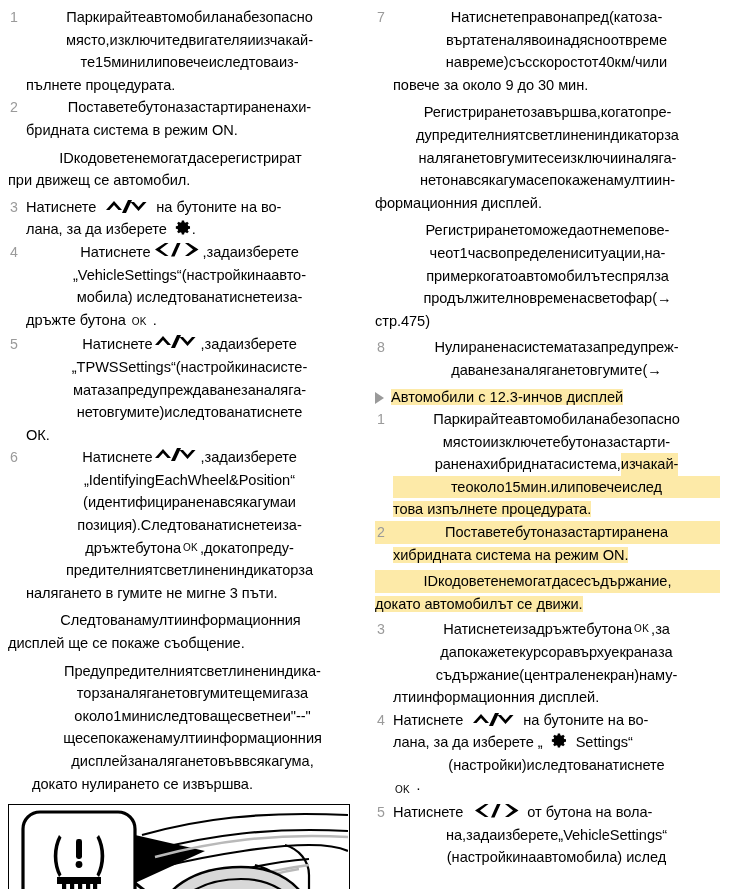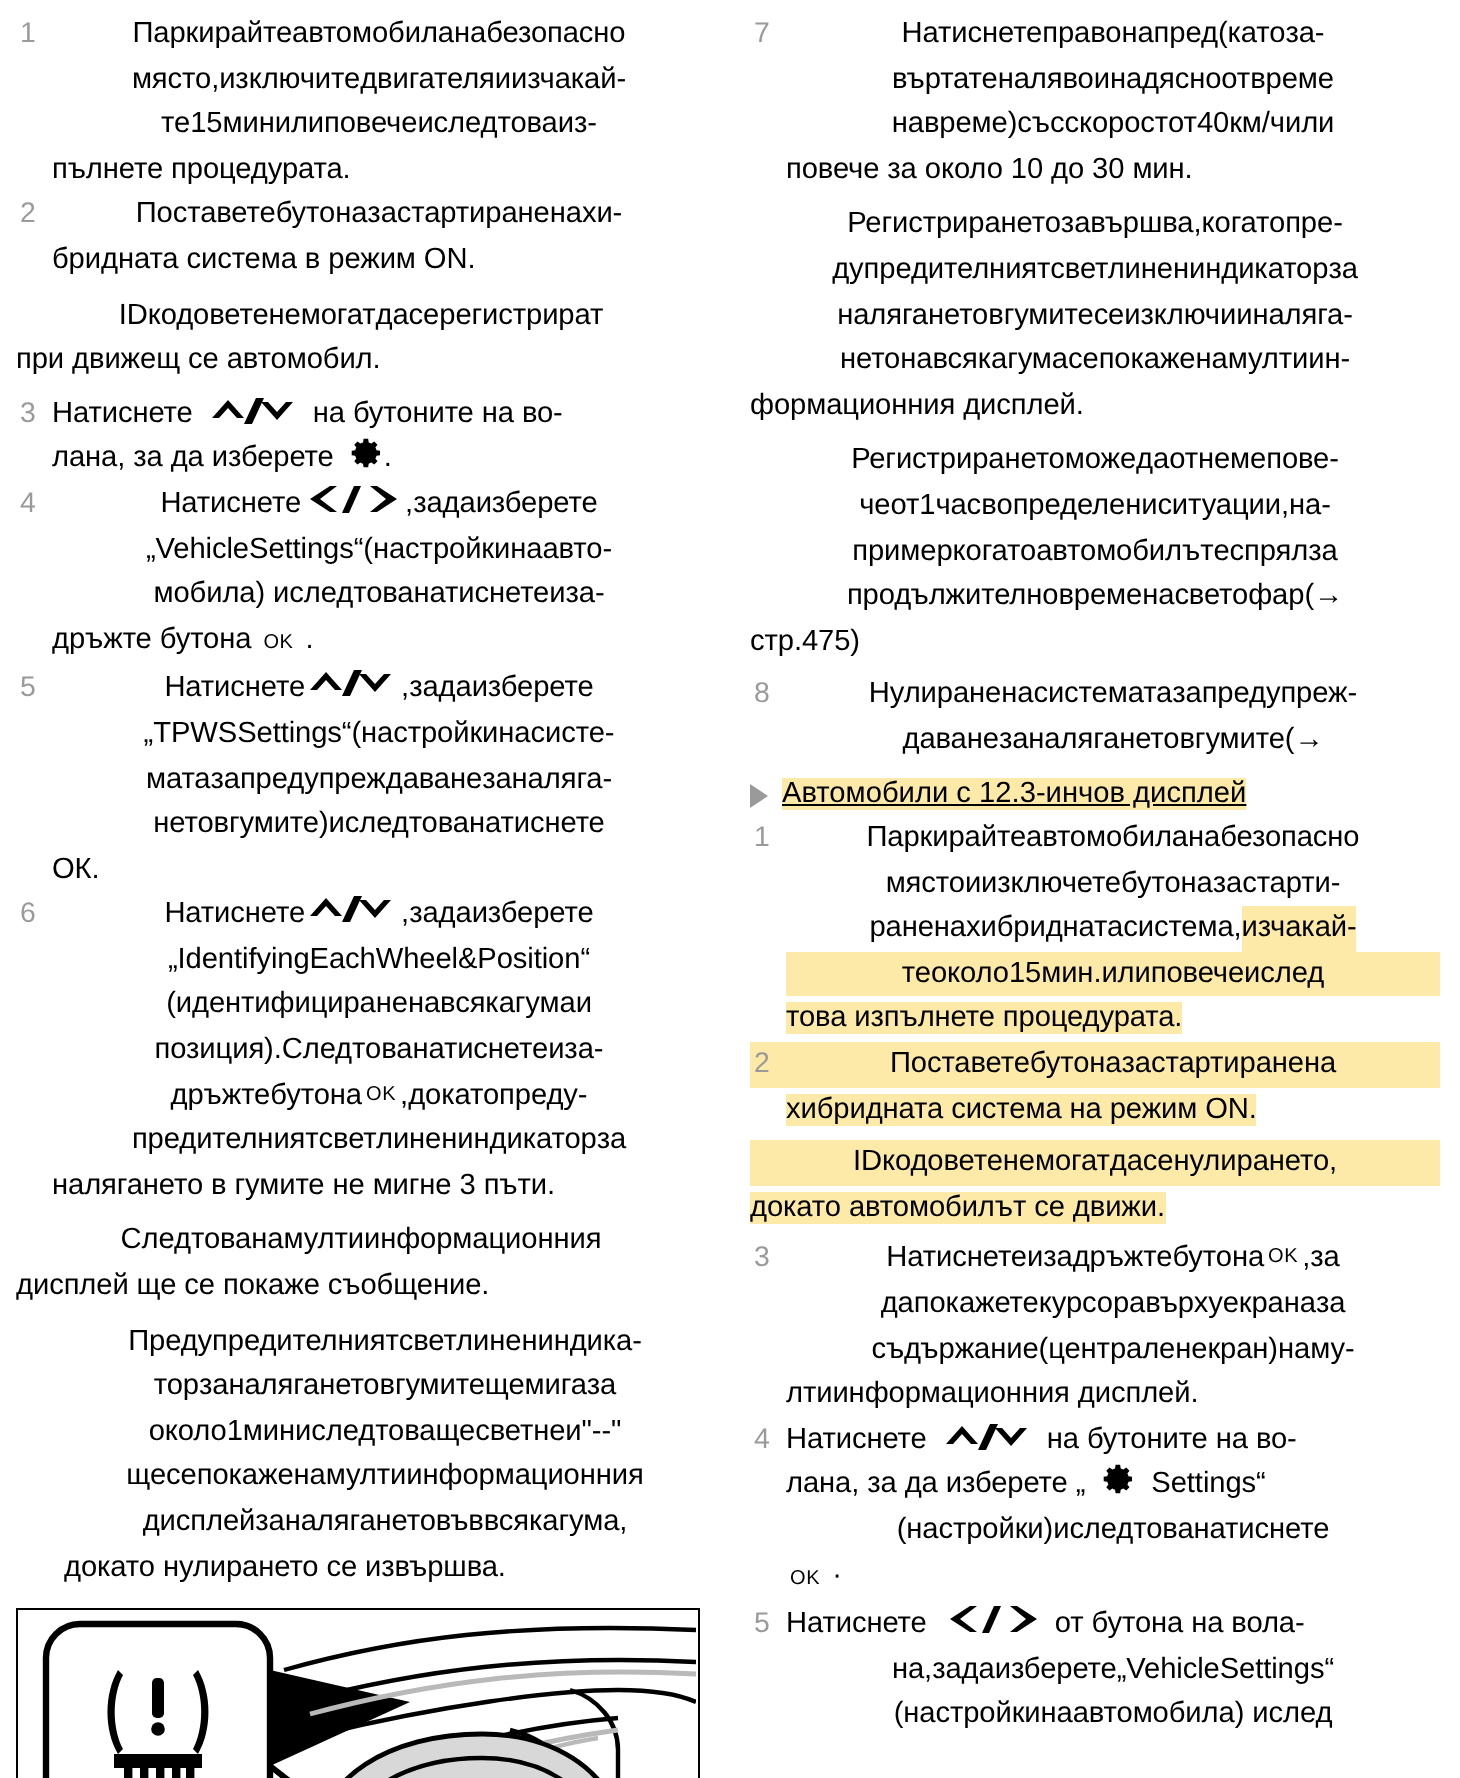"повече за около 10 до" span.ln { text: 10 -> 9 }
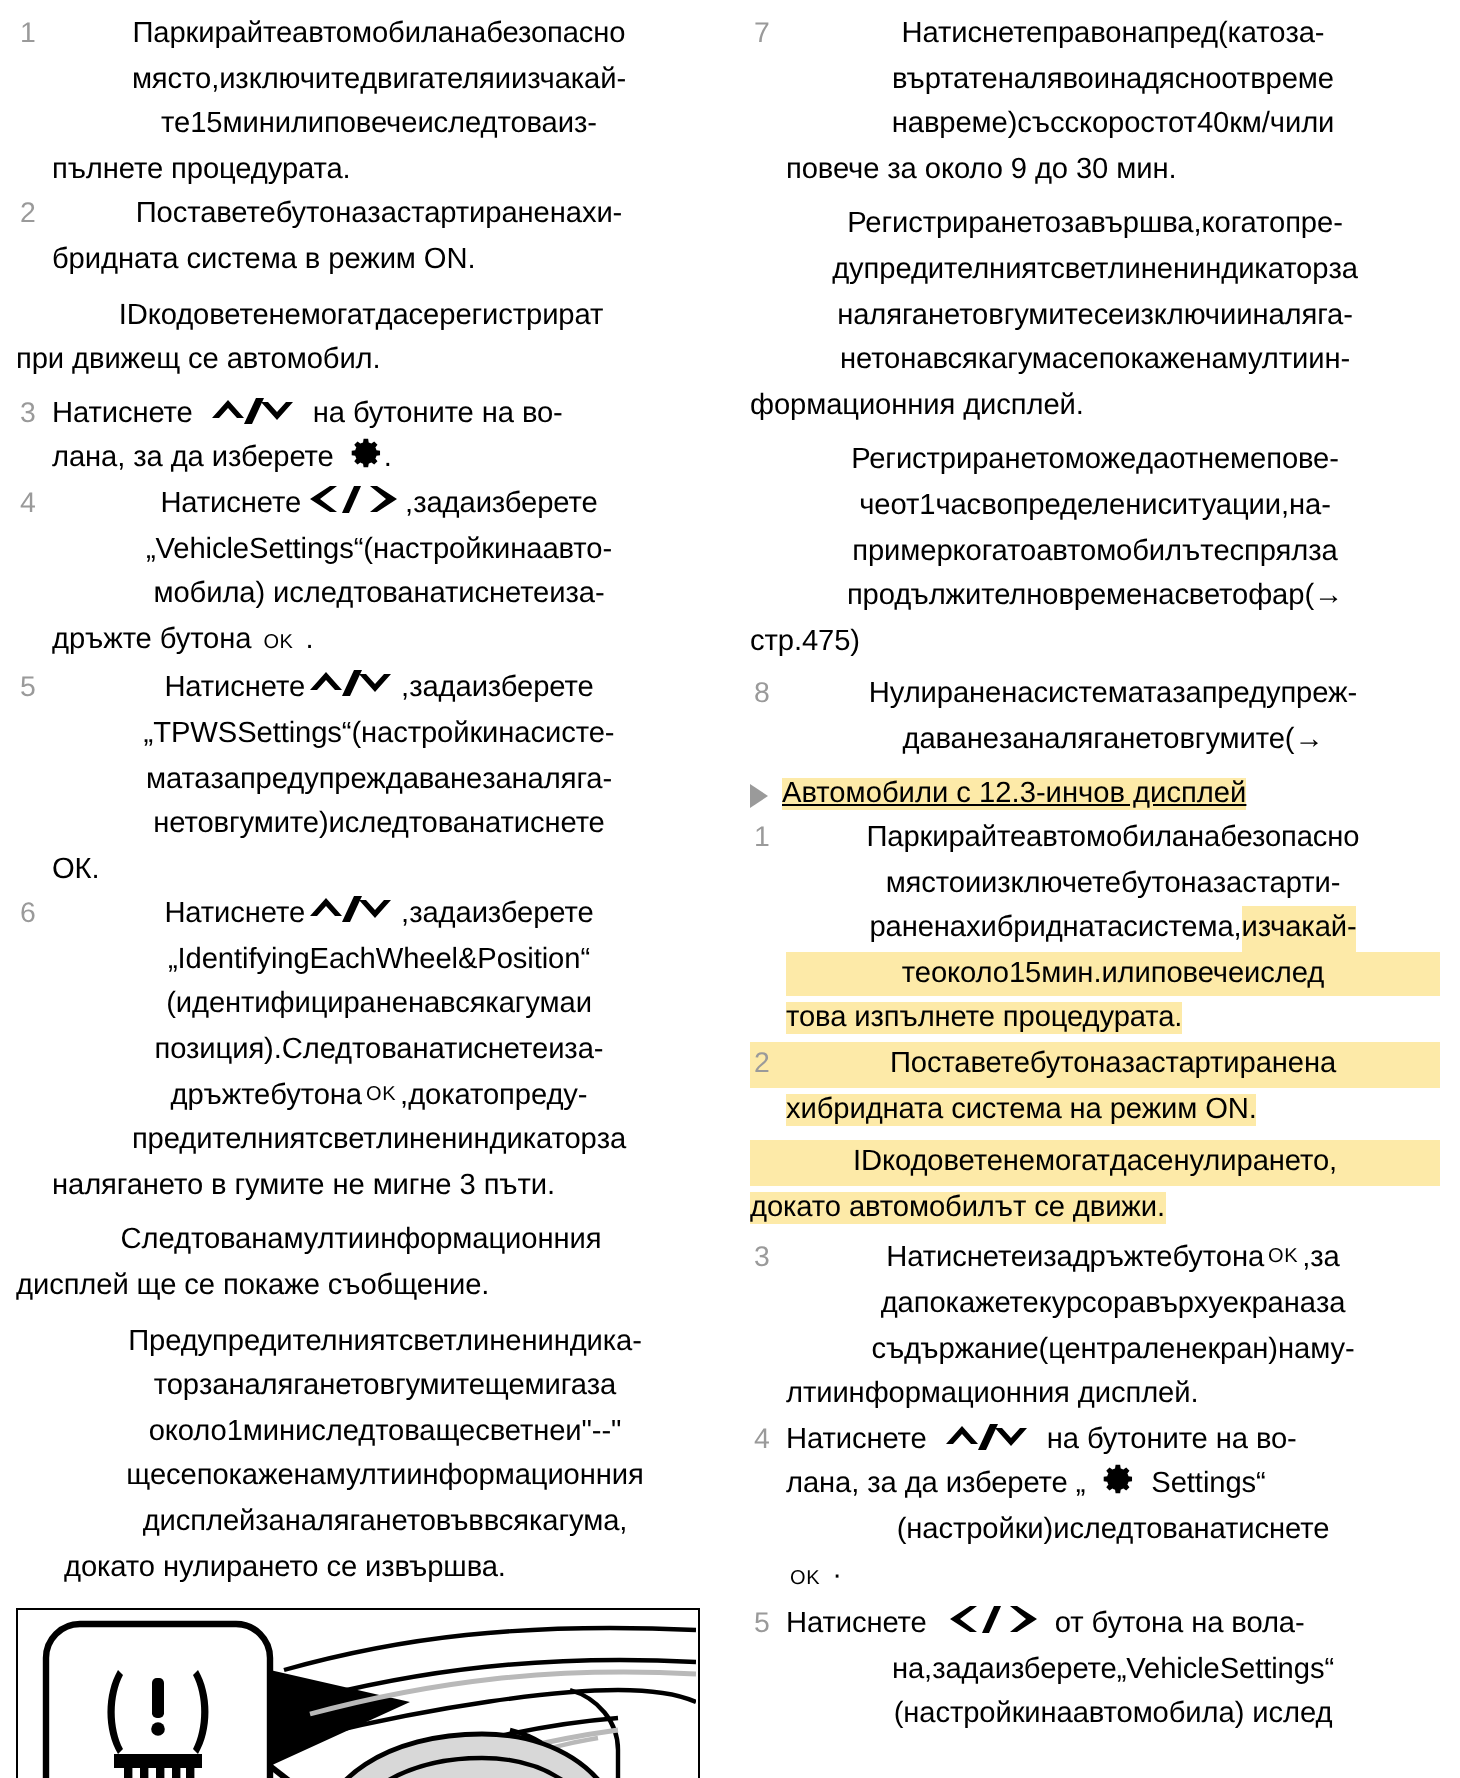"Автомобили с 12.3-инчов дисплей" .sec-head { text-decoration: underline -> none }
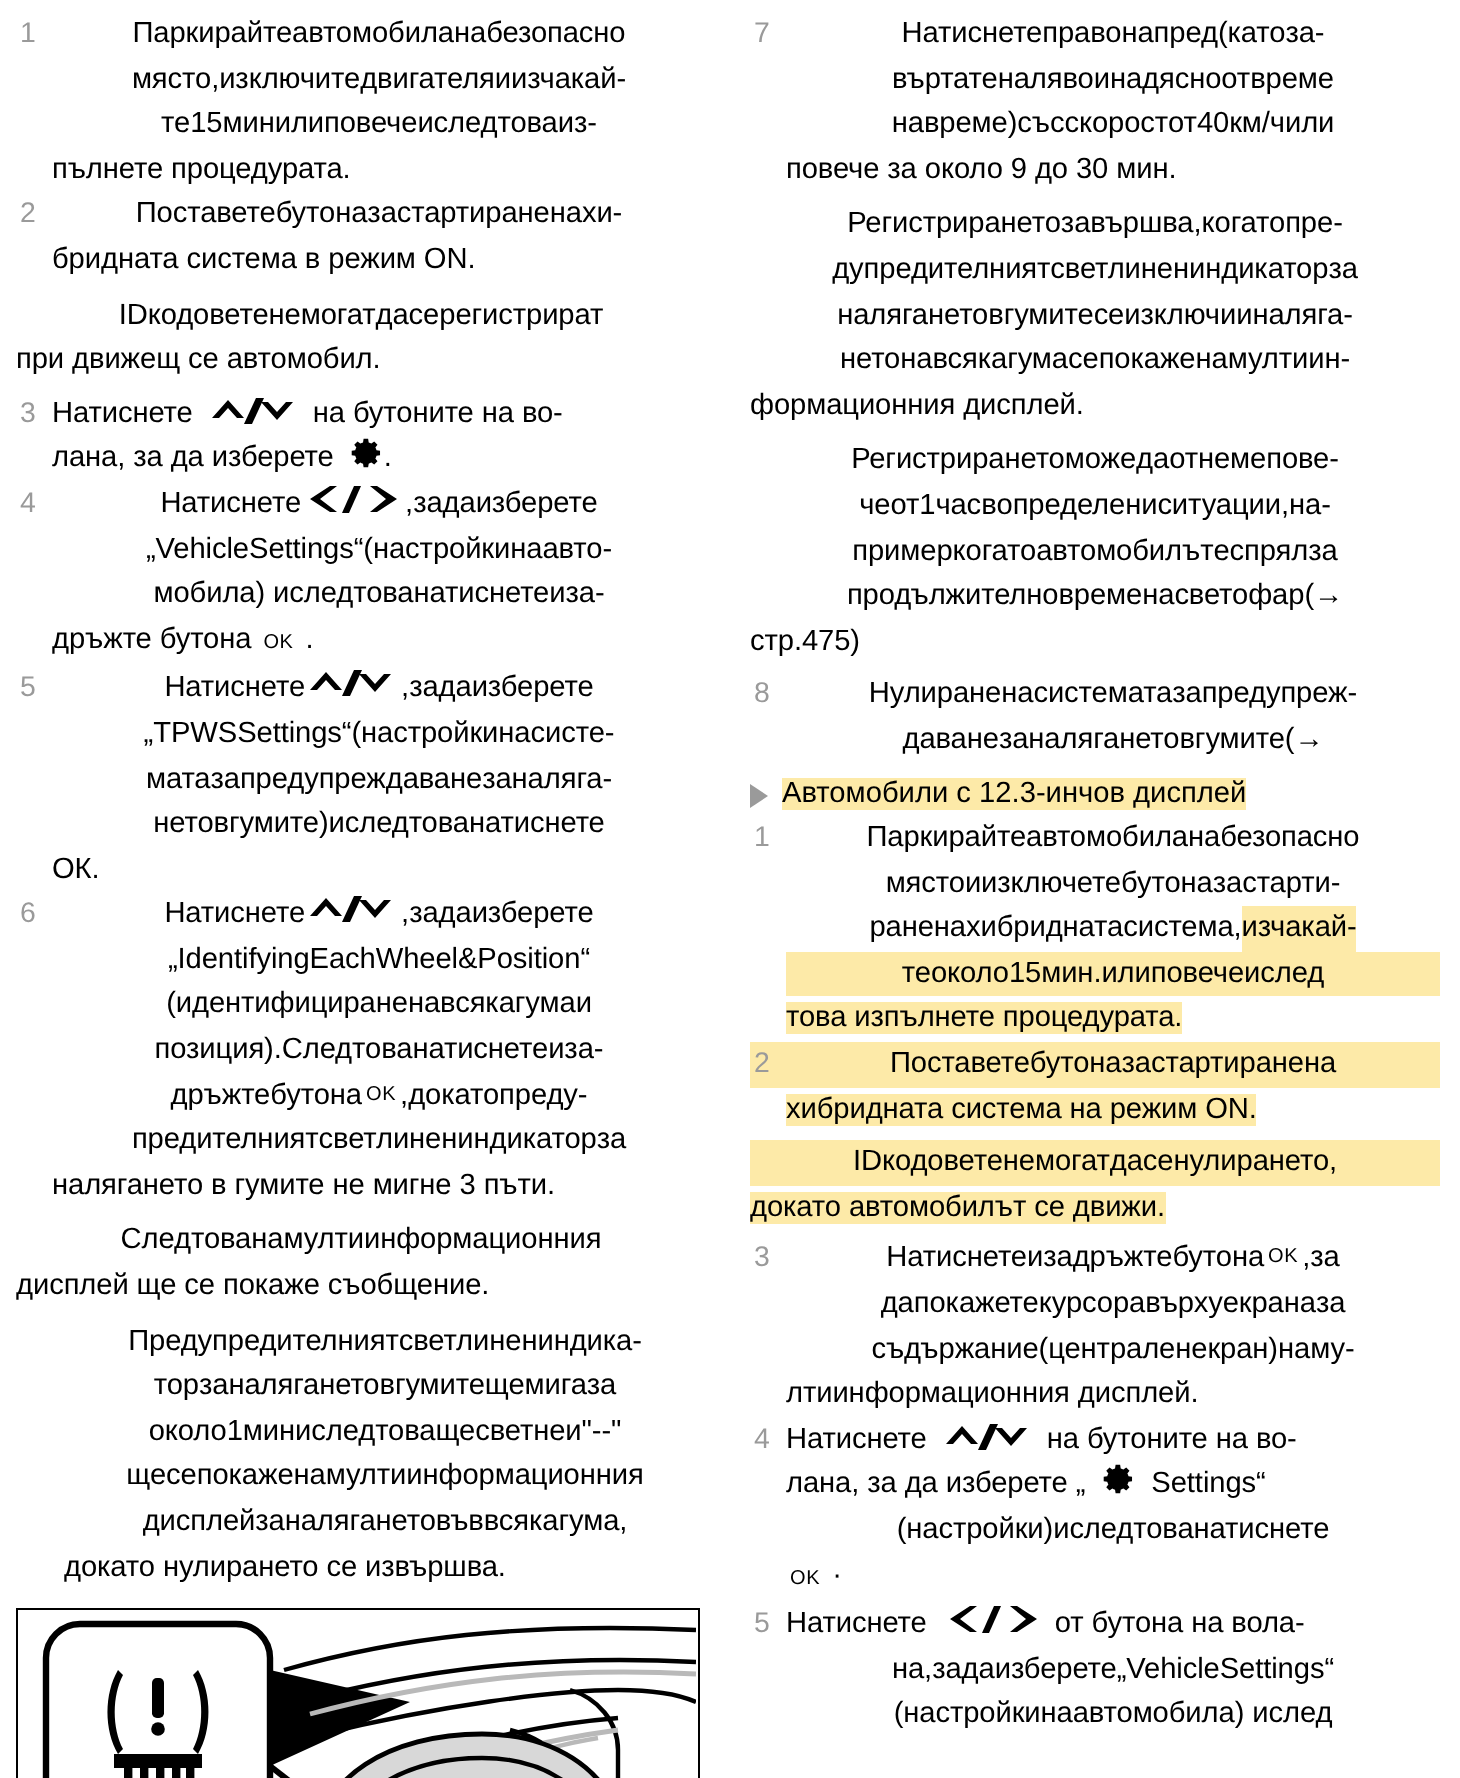"нулирането," span { text: нулирането -> съдържание }
